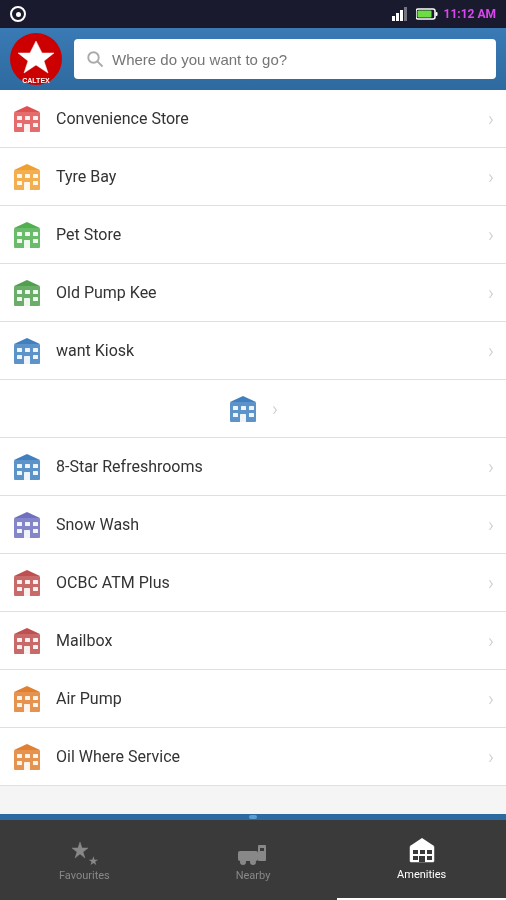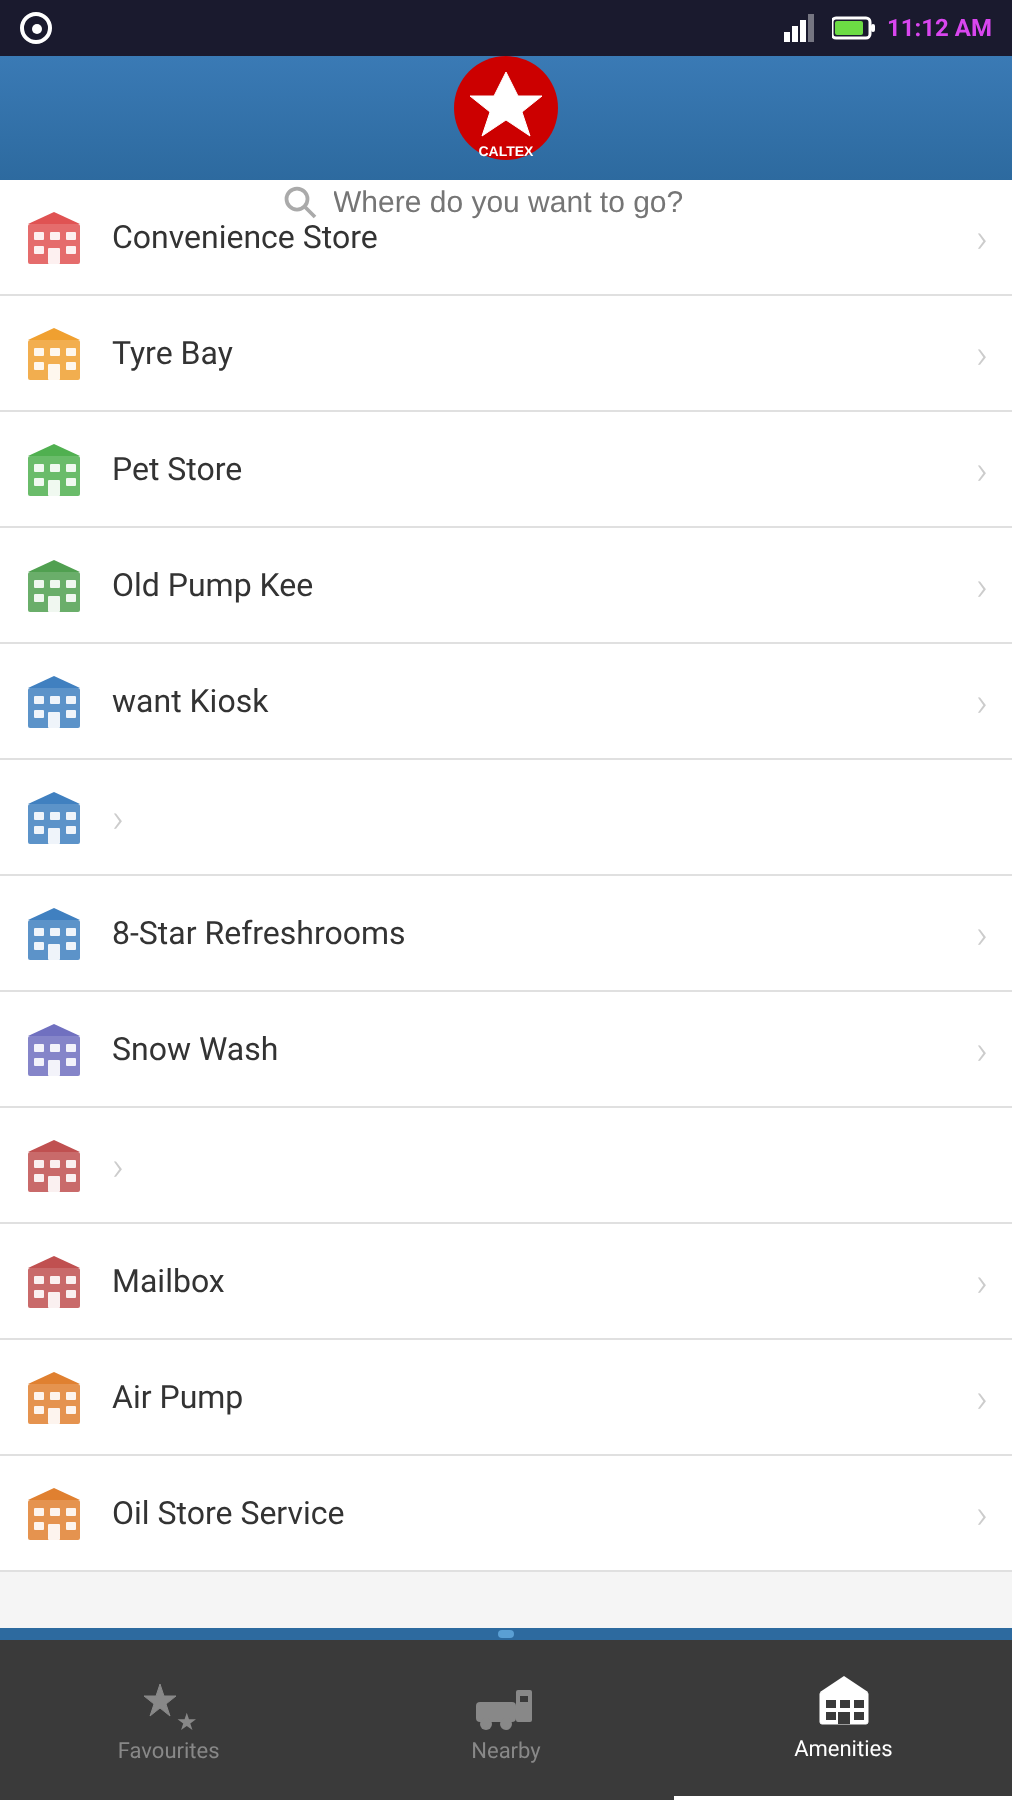"Where do you want to" .header { flex-direction: column -> none }
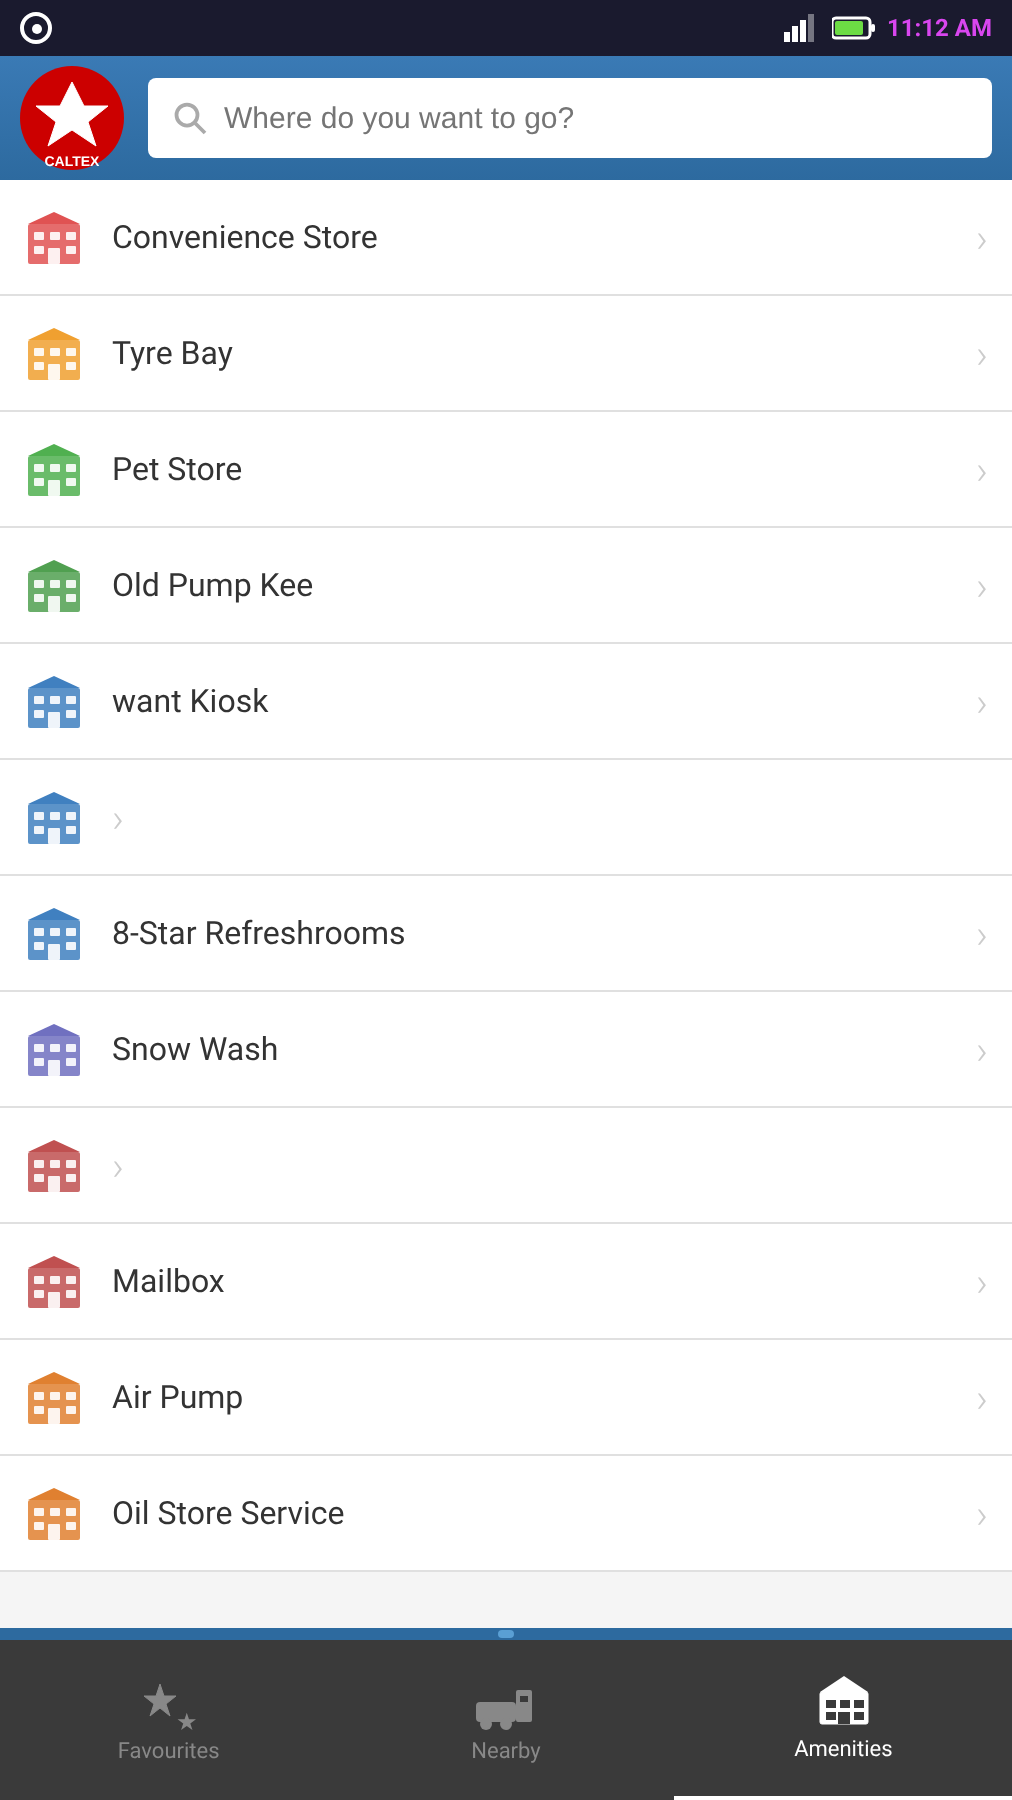"Convenience Store" .list-item { justify-content: none -> center }
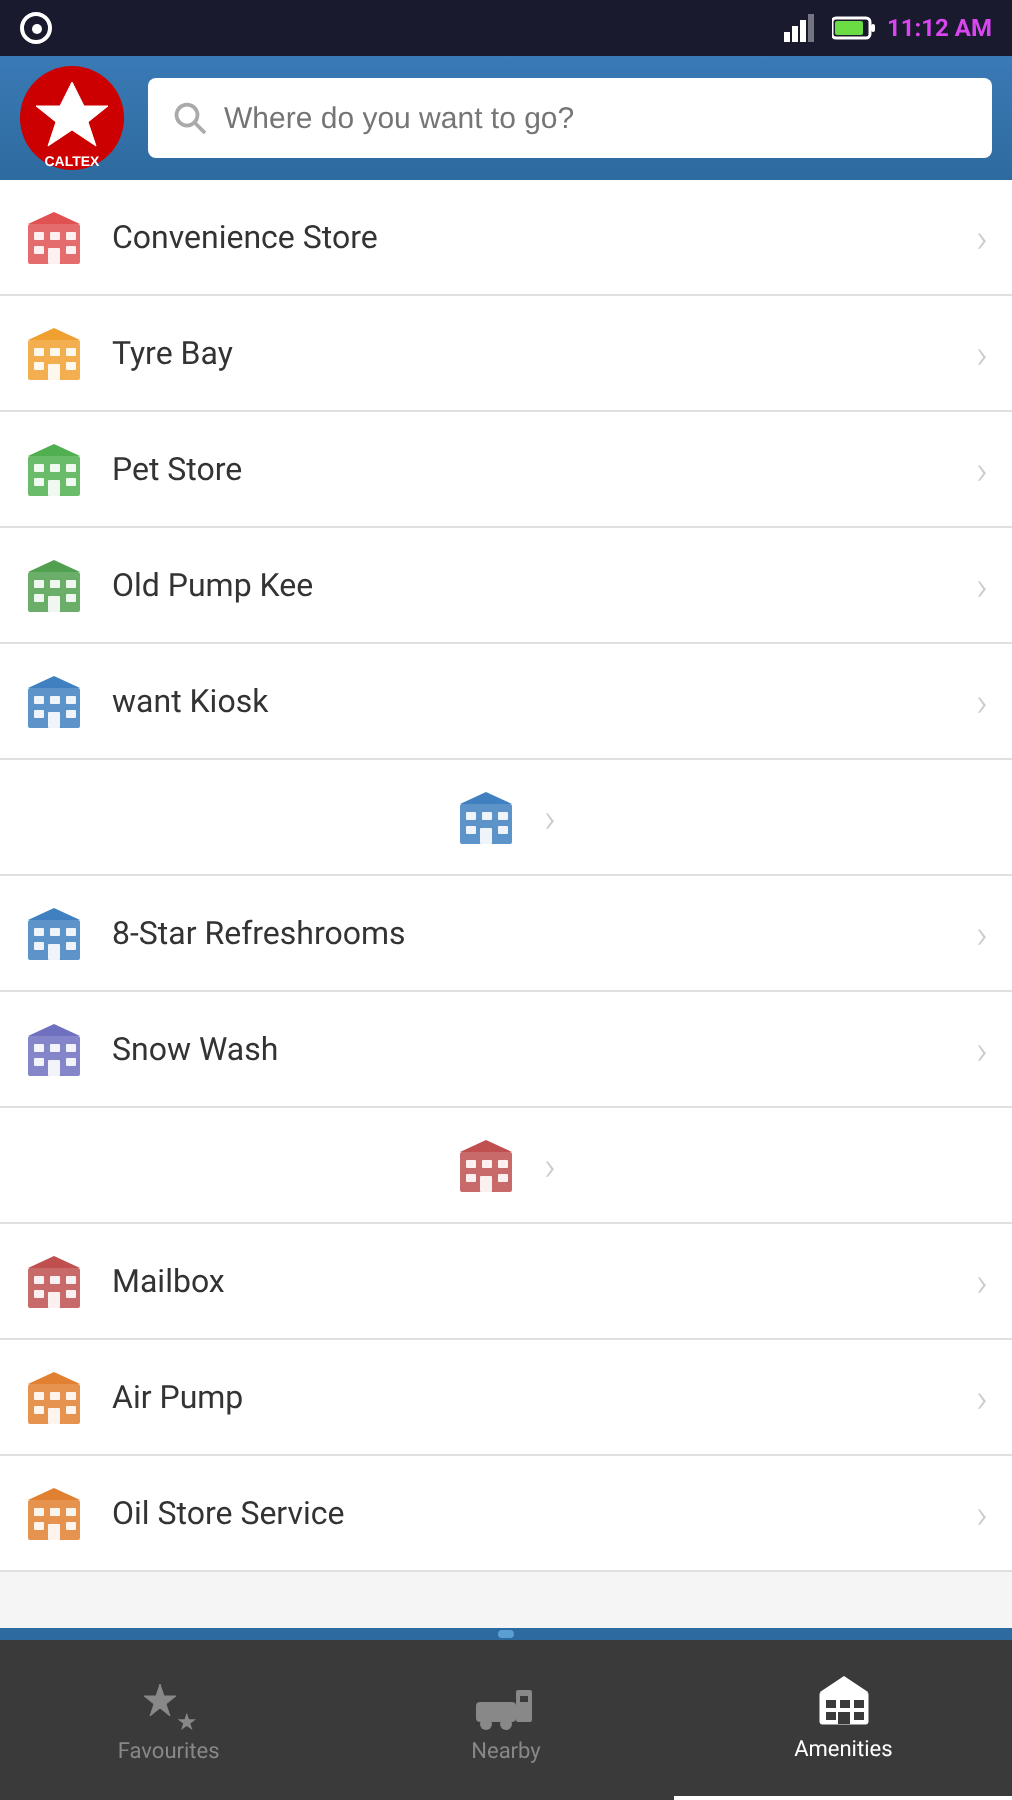"OCBC ATM Plus" span.item-label { html: none -> <span>OCBC ATM Plus</span> }
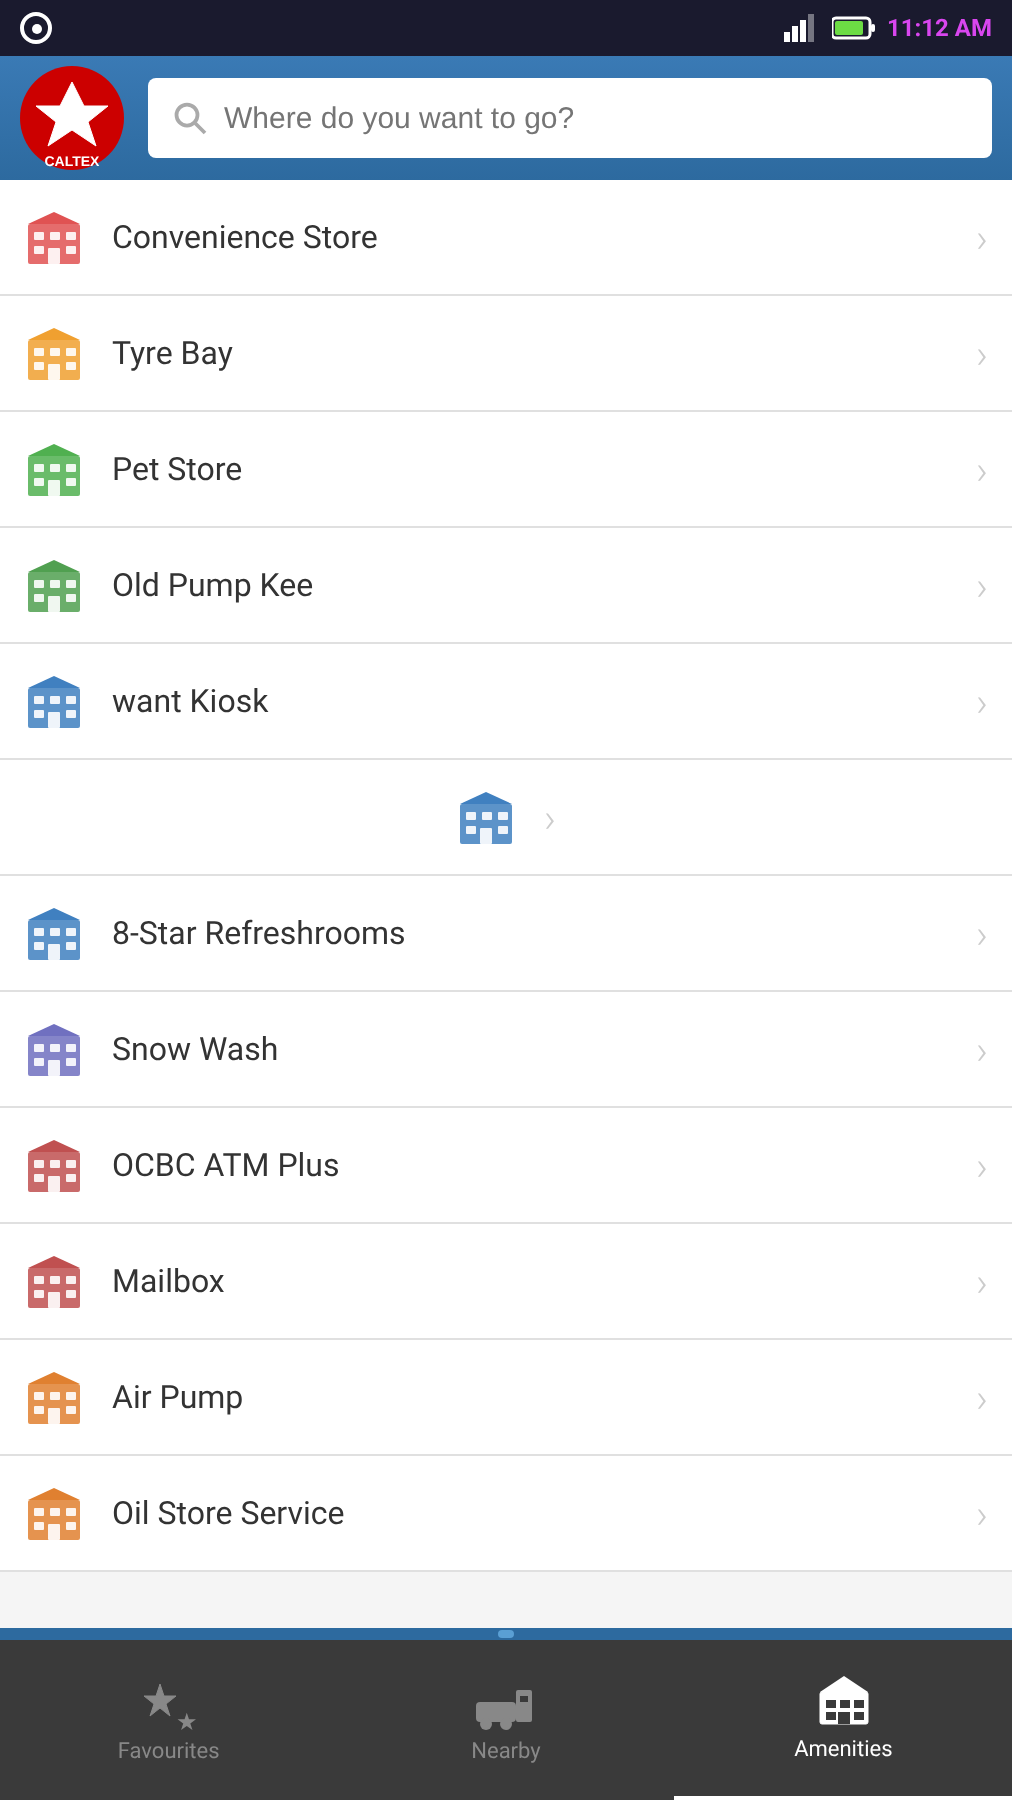"Oil Store Service" span.item-label { text: Store -> Where }
